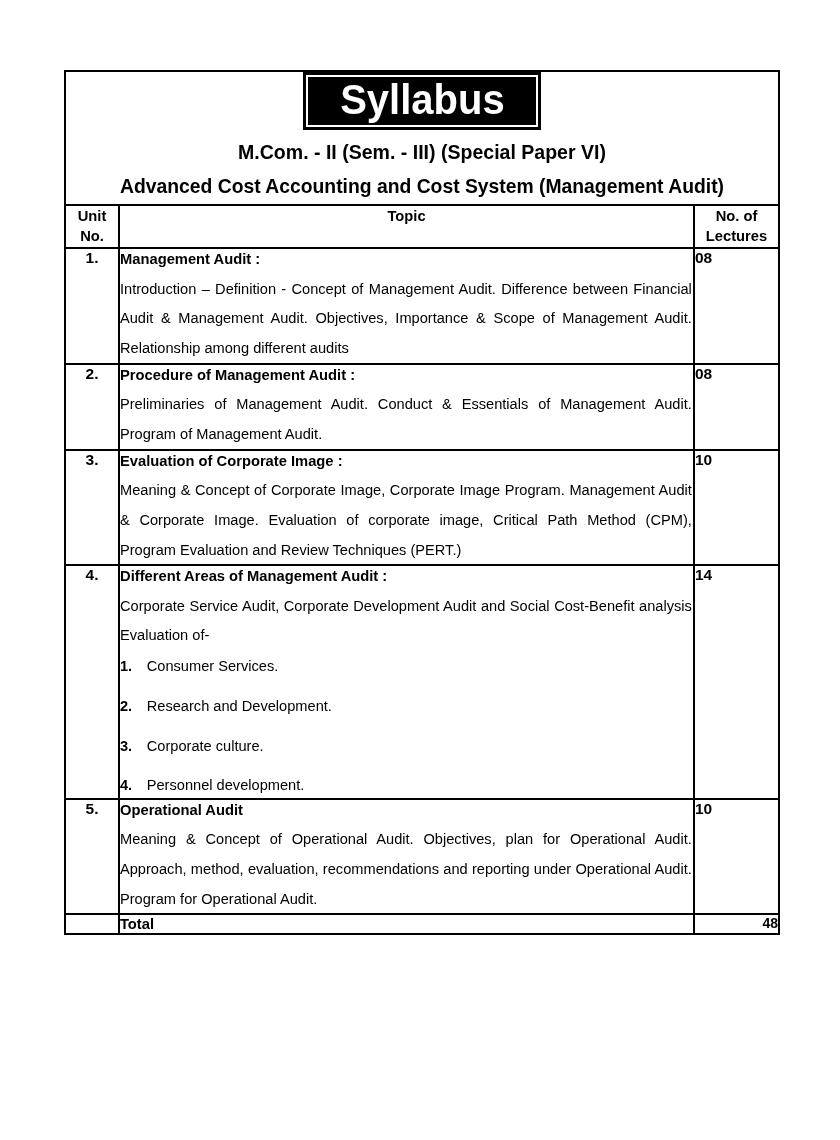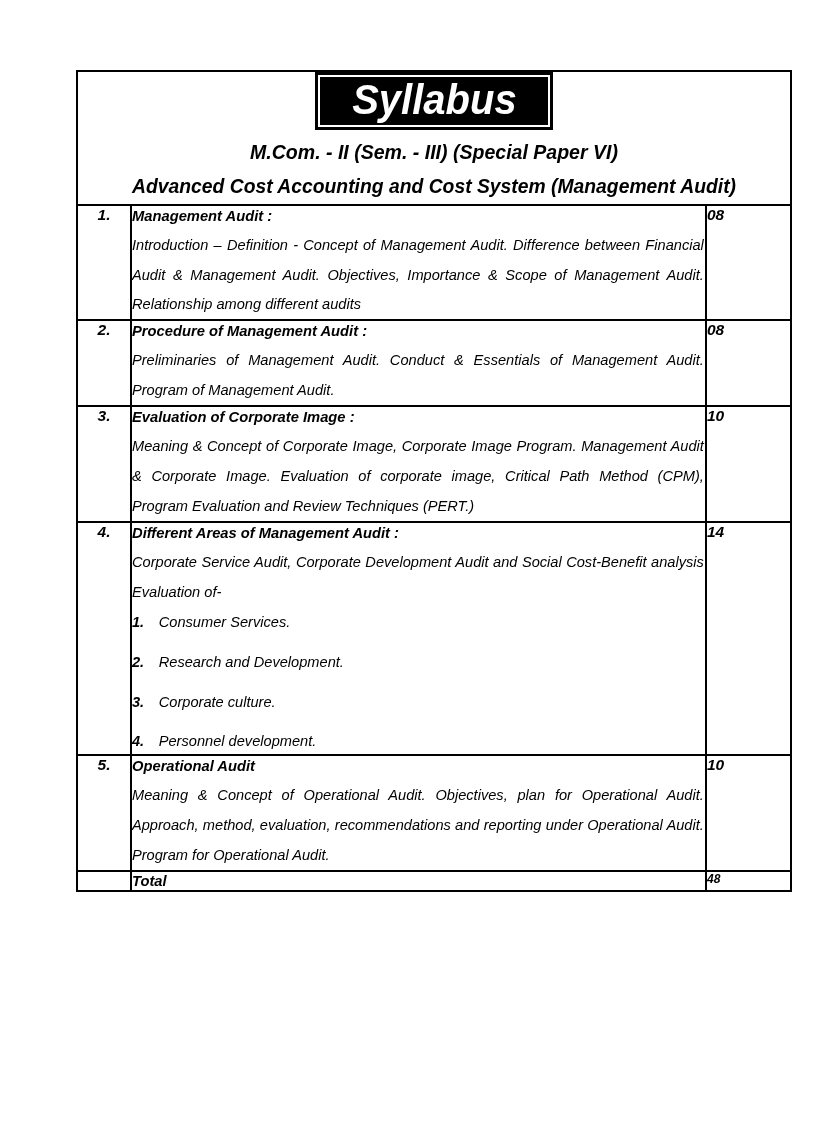"Syllabus" .syllabus-table { font-style: italic -> none; left: 76px -> 64px }
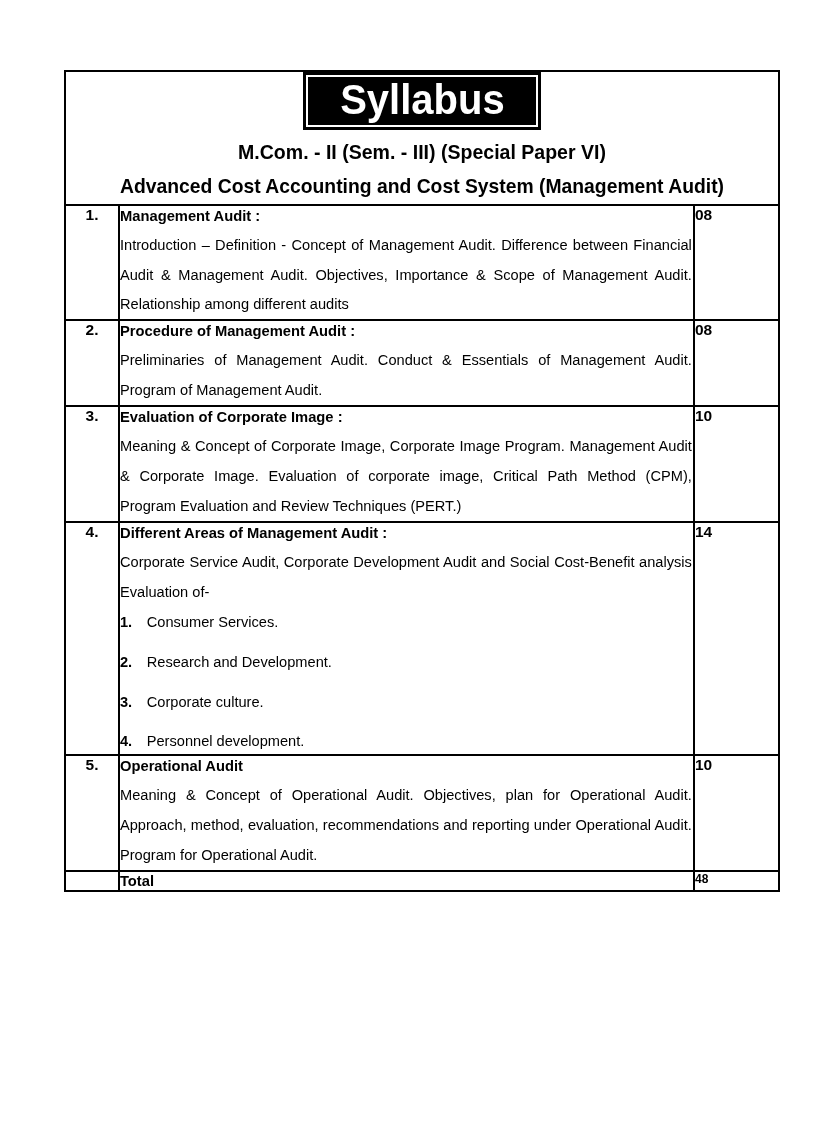"Unit" tr { html: none -> <tr> <td> <div>Unit</div> <div>No.</div> </td> <td>Topic</td> <td> <div>No. of</div> <div>Lectures</div> </td> </tr> }
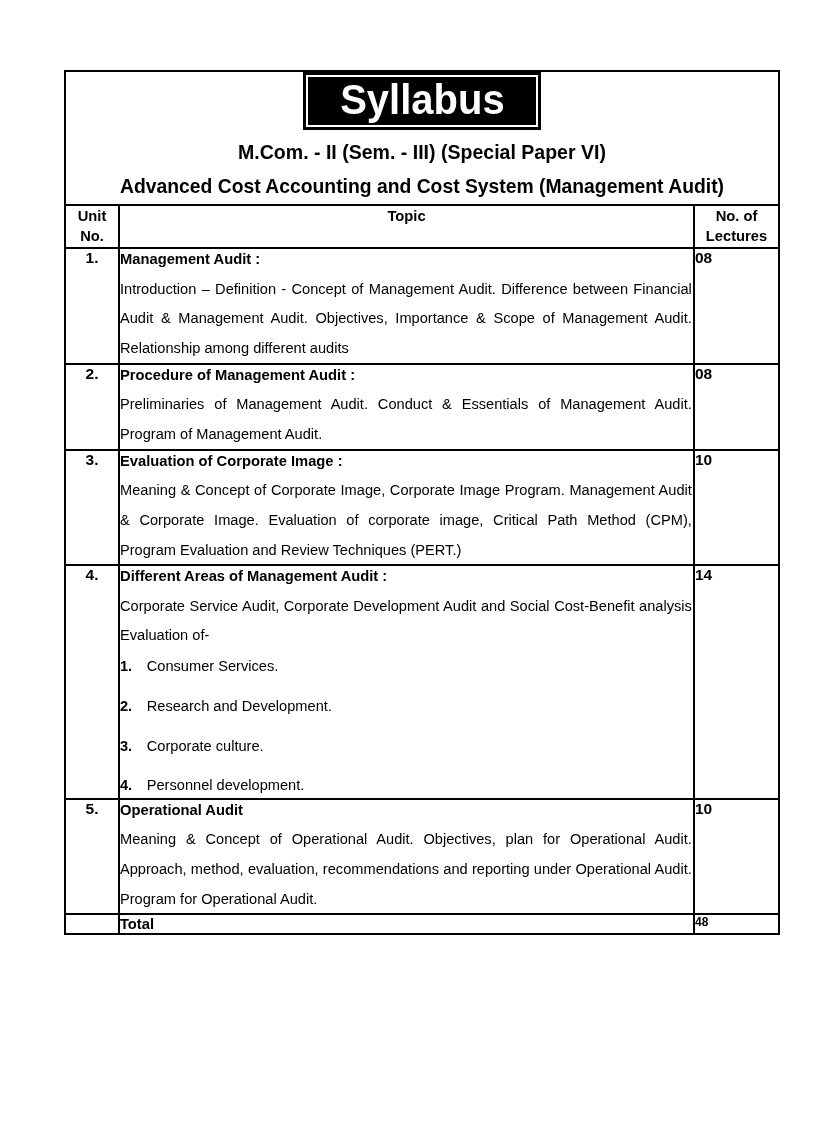"48" .cell-total-num { font-size: 12px -> 14px; text-align: left -> right }
